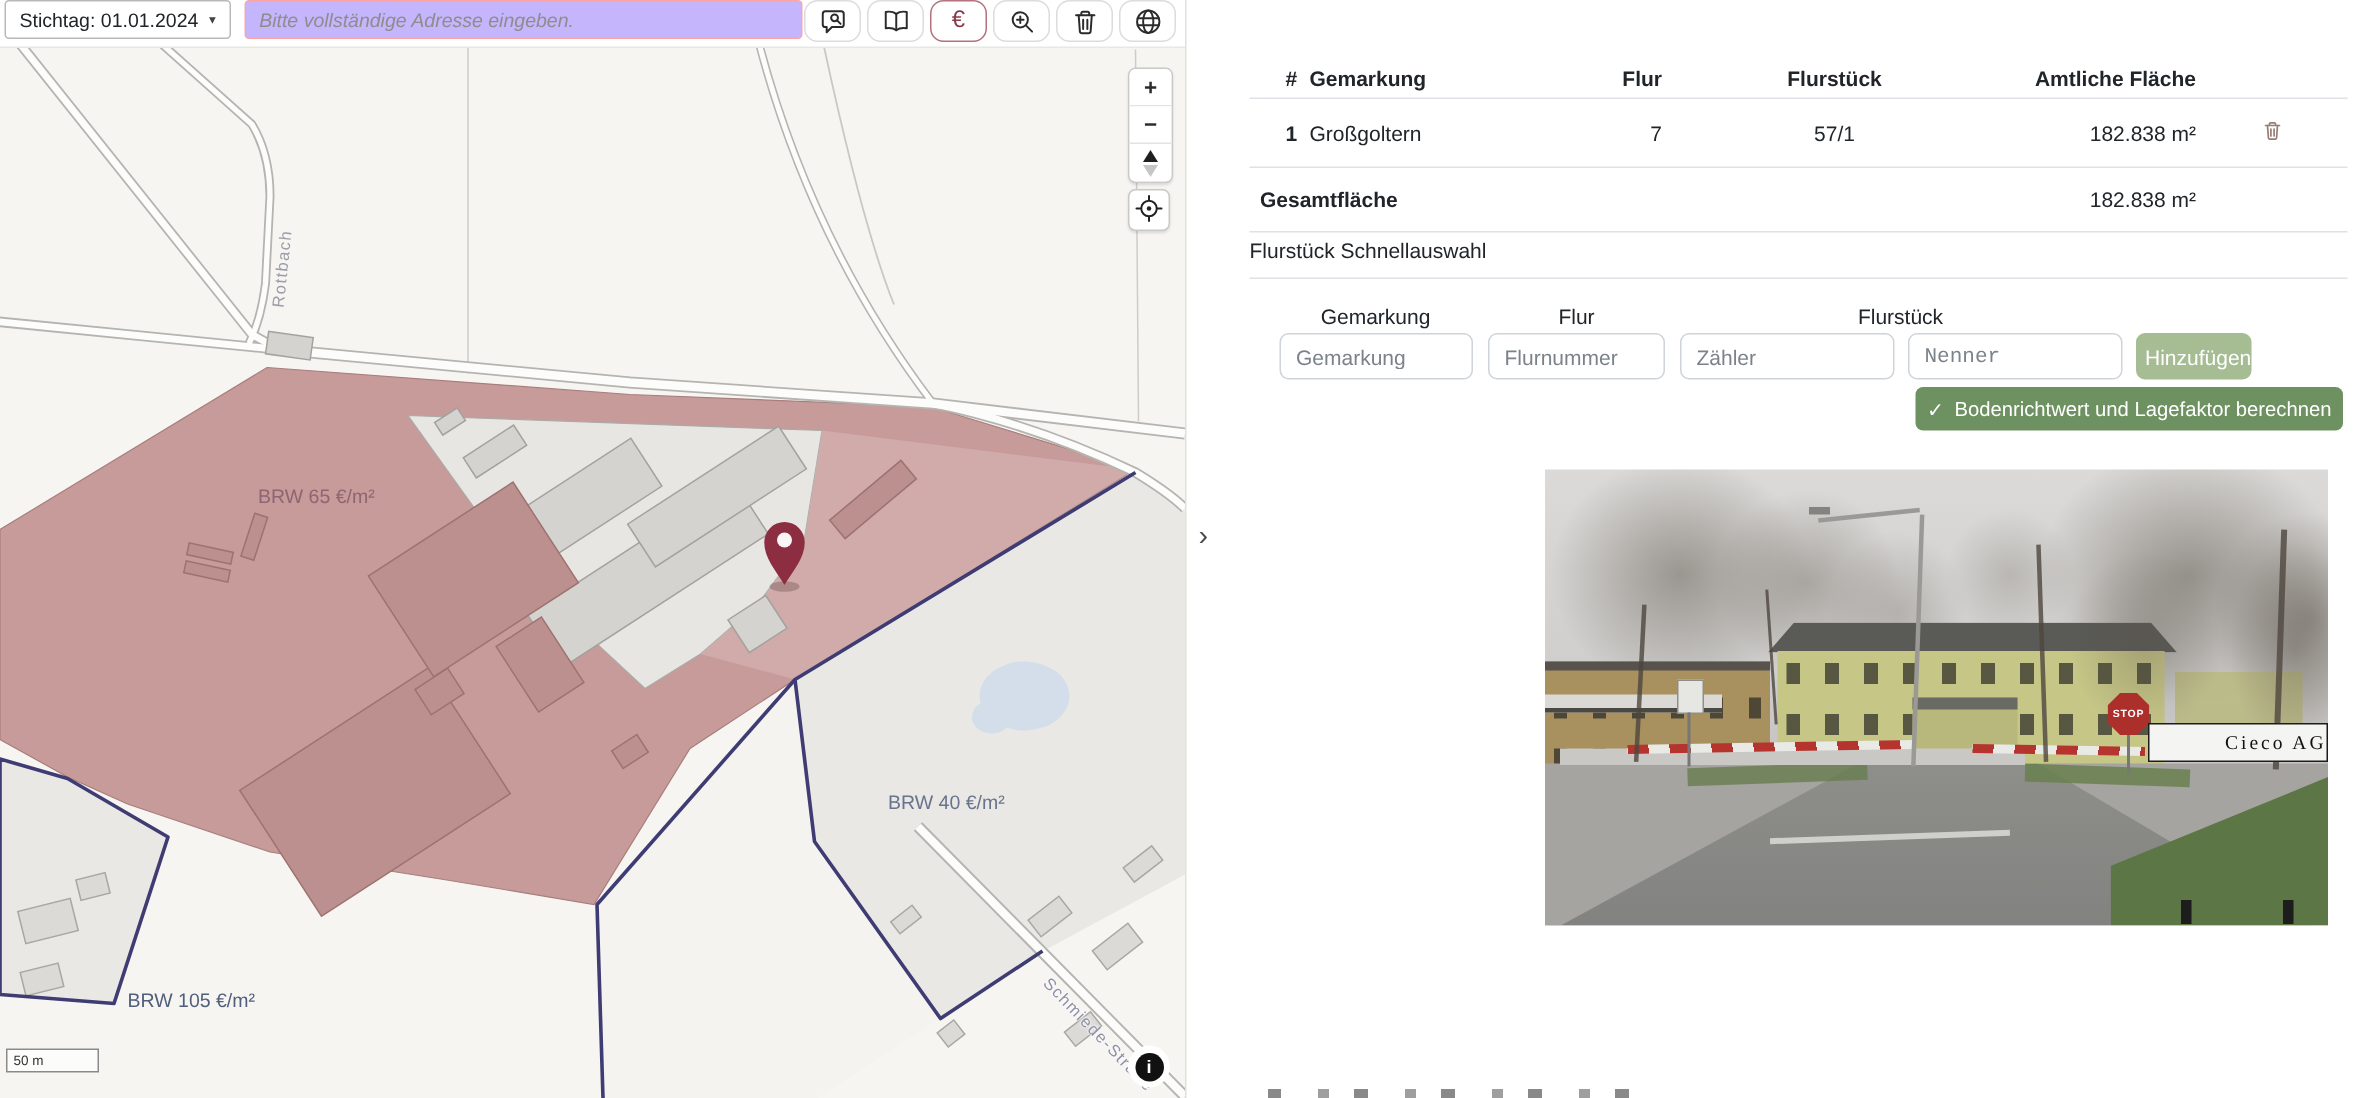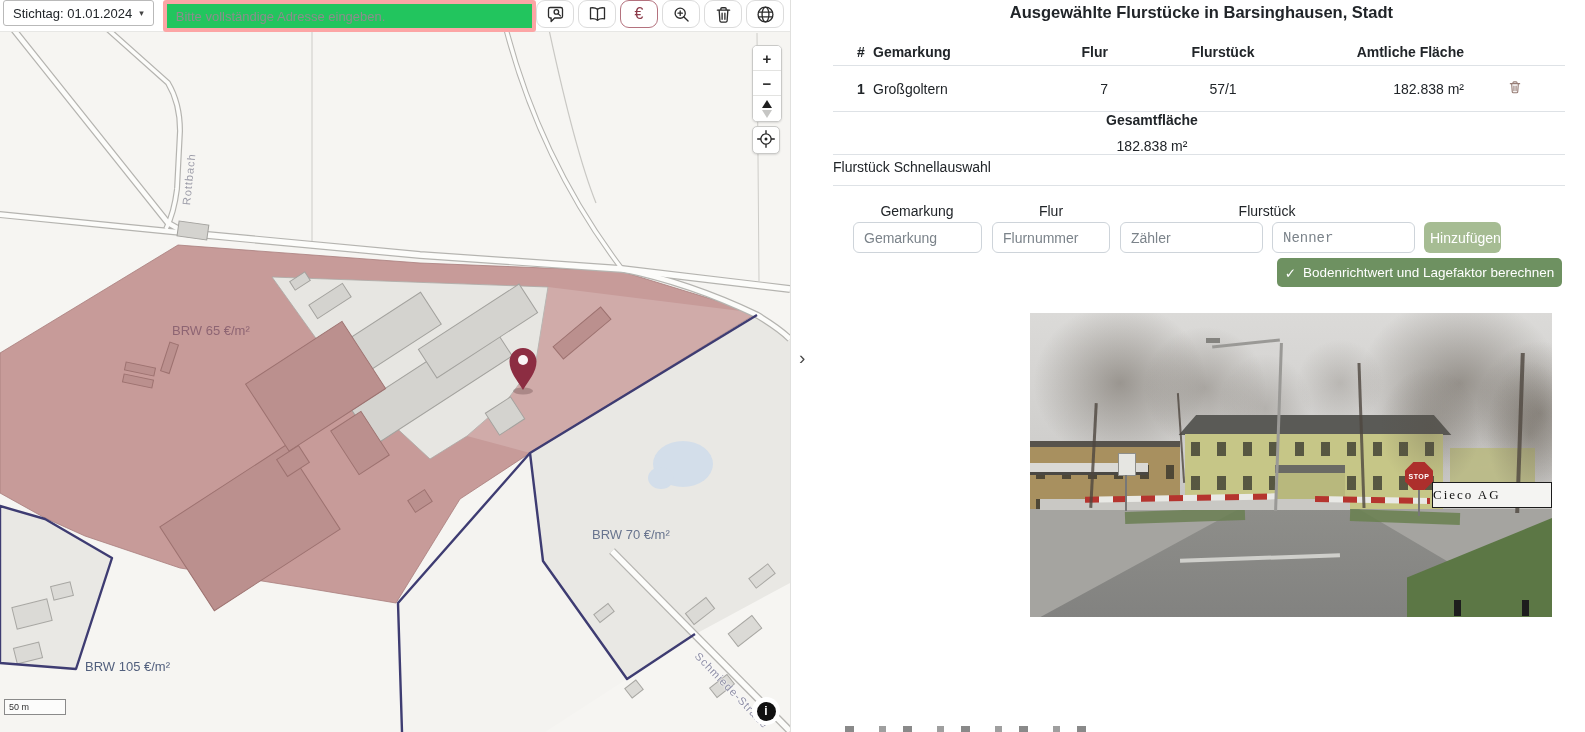"Bitte vollständige Adresse eingeben." .addr-input { background: #22c55e -> #c4b5fd; border: 4px solid #fca5a5 -> 1px solid #fca5a5; font-style: none -> italic }
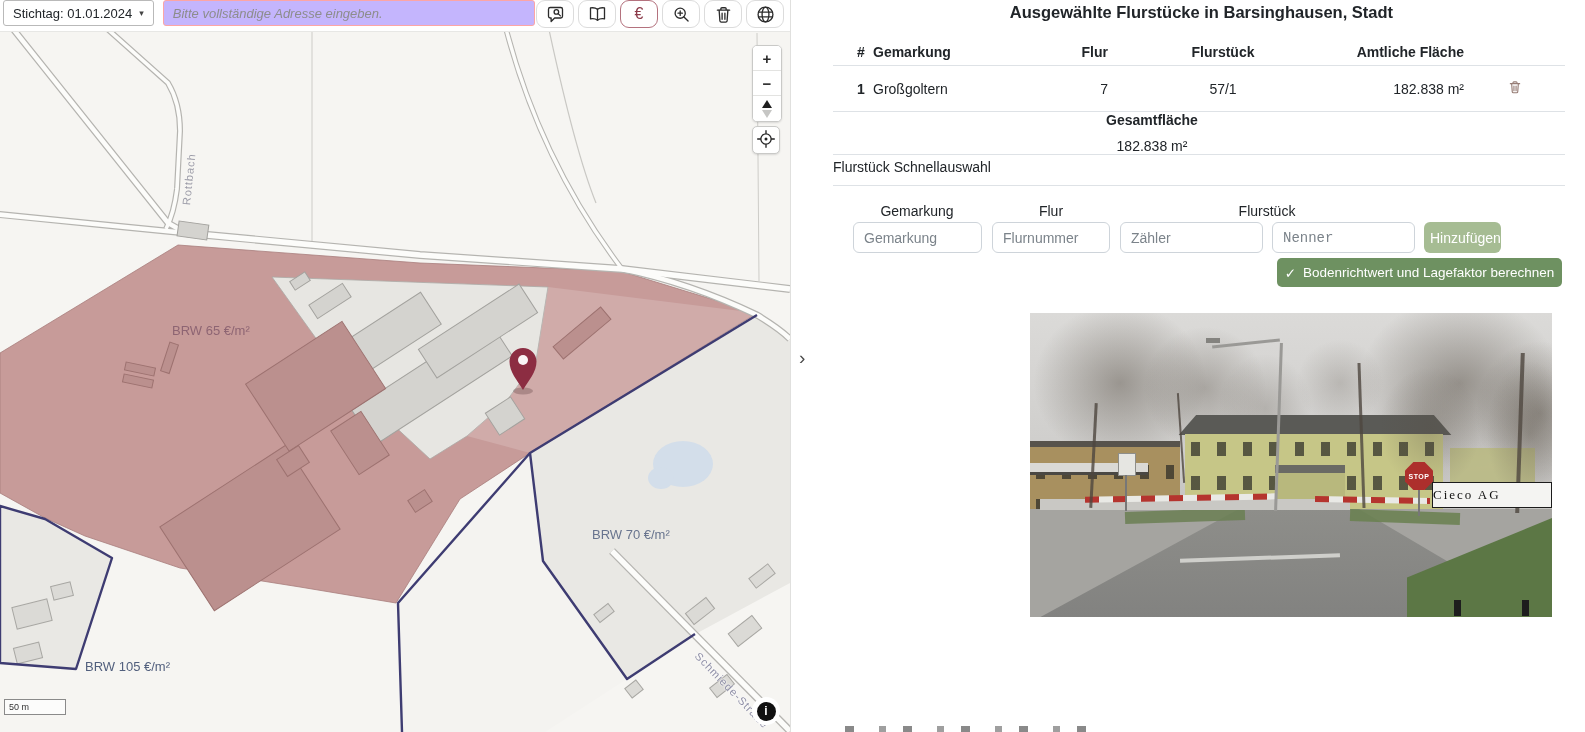"Ausgewählte Flurstücke in Barsinghausen," div.panel-title { html: <div> <span>Ausgewählte Flurstücke in</span> <b>Barsinghausen, Stadt</b> </div> -> none }
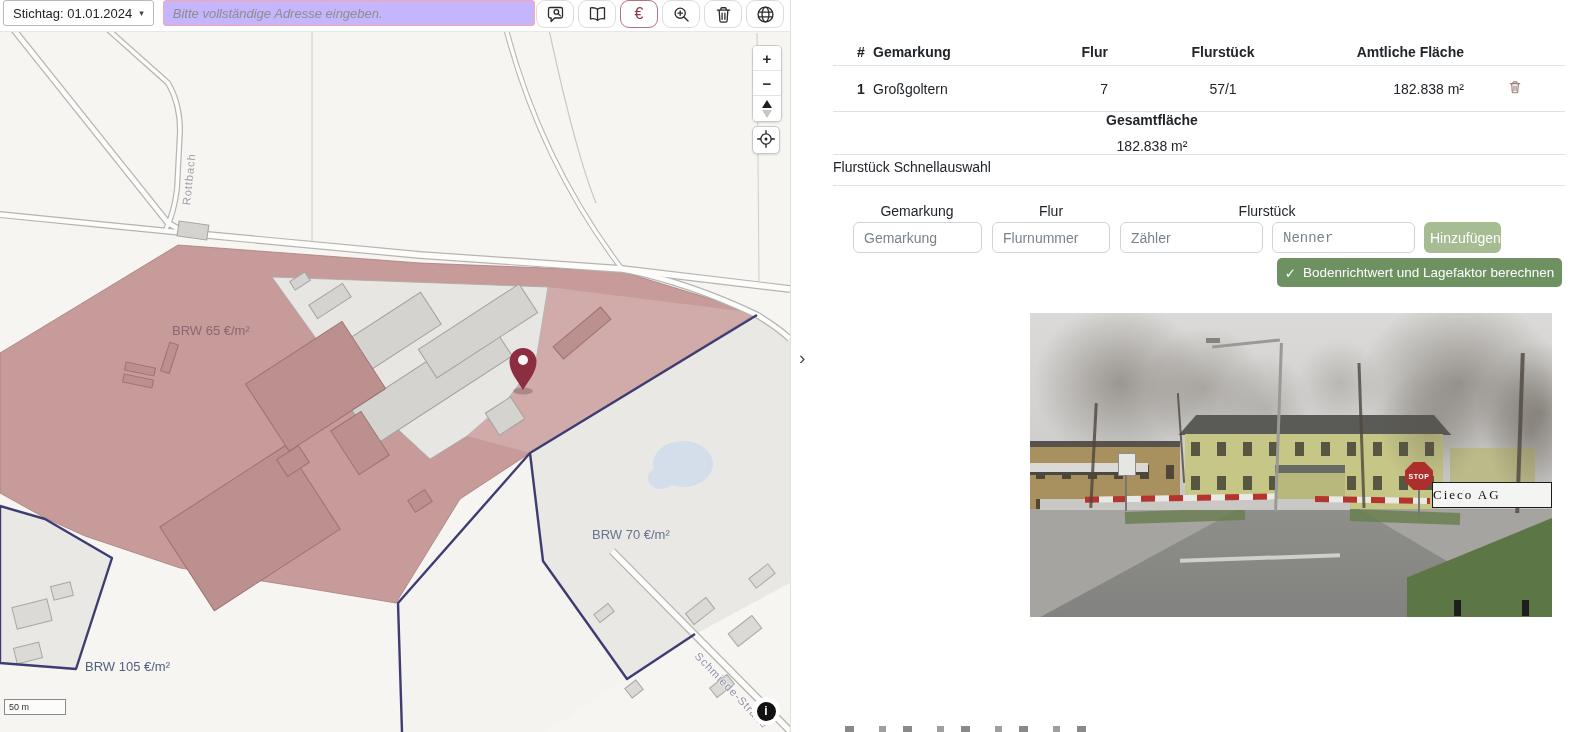"Gesamtfläche" .total-row { flex-direction: column -> none }
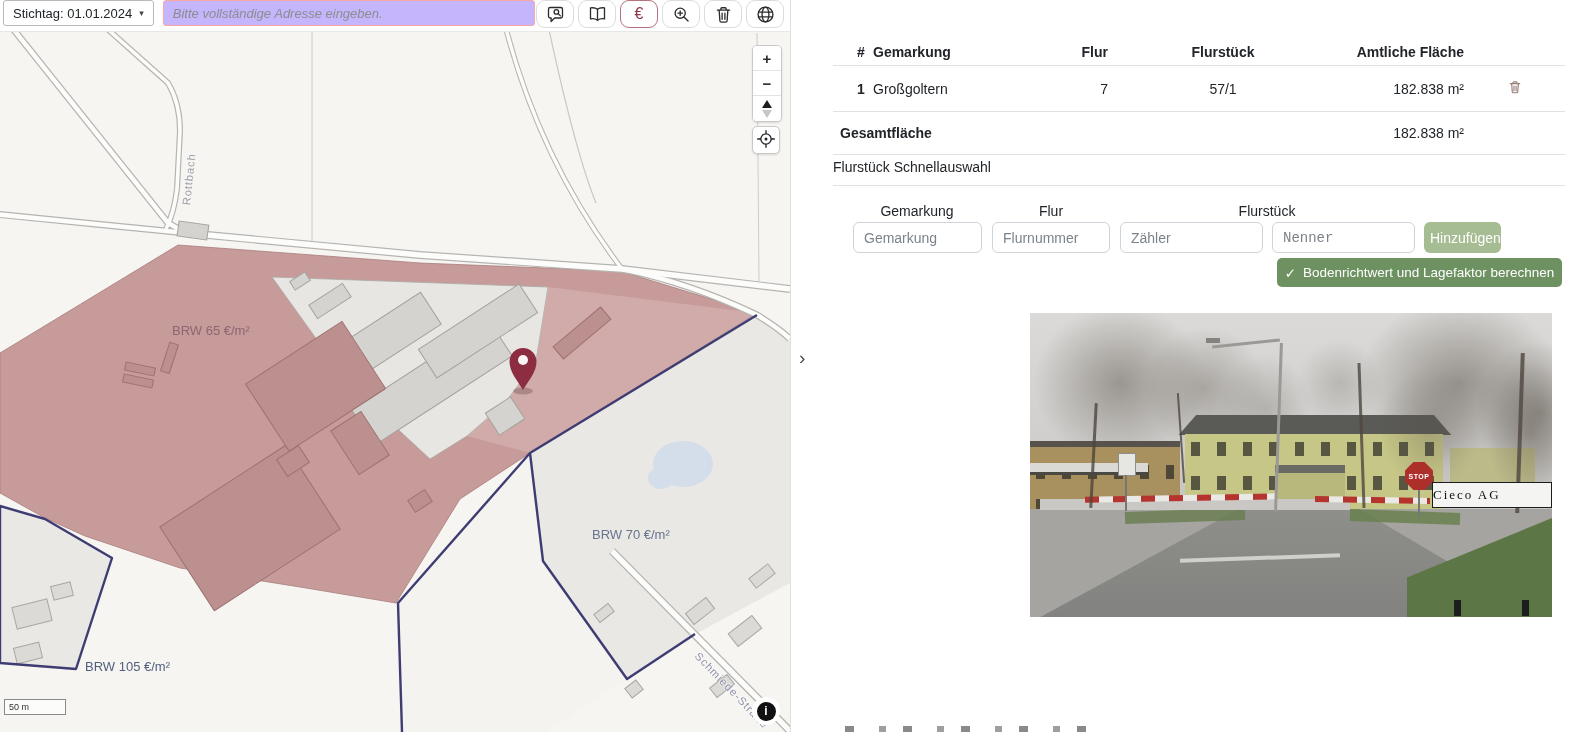"Cieco AG" .cieco-head { text-align: left -> right }
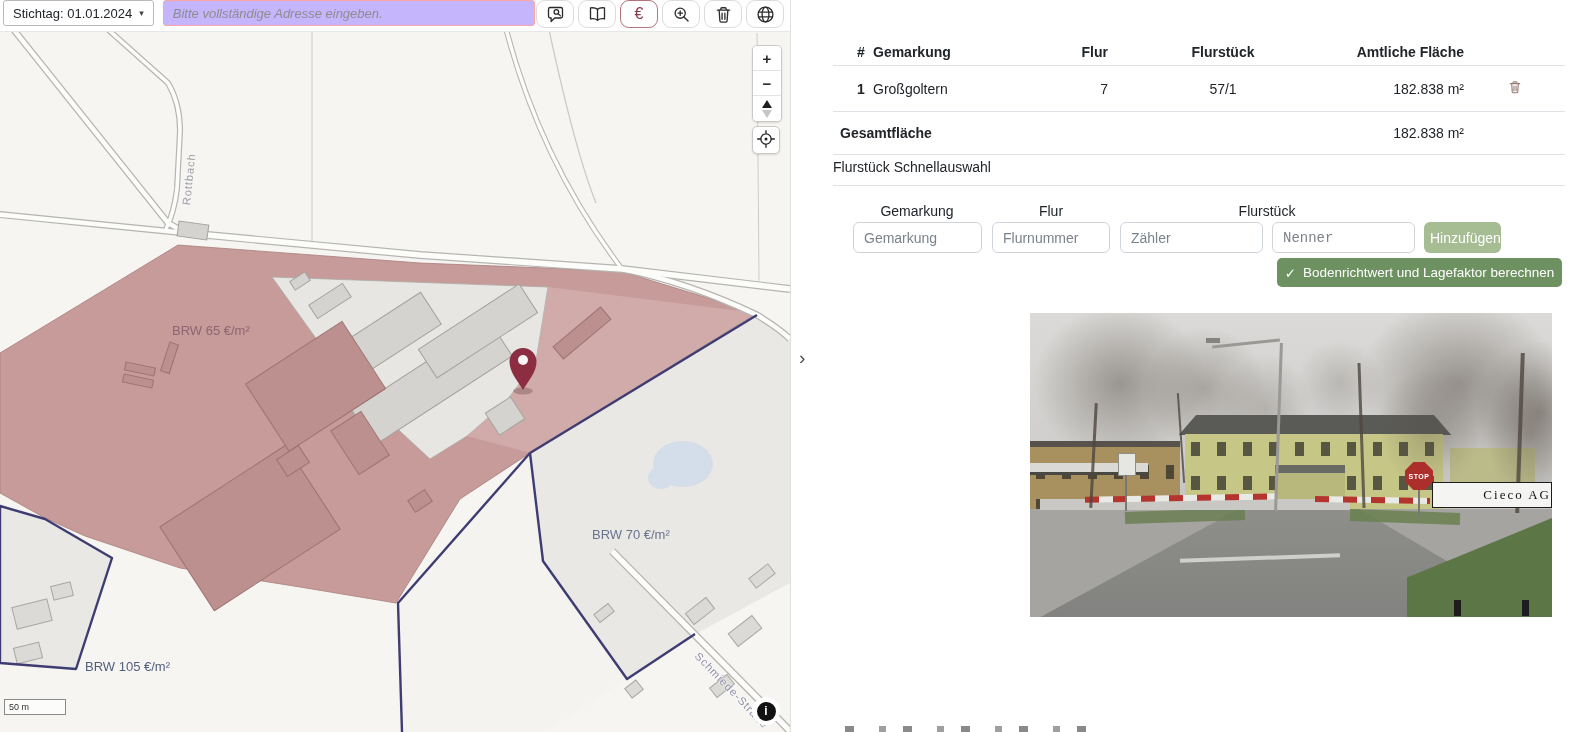"BRW 70 €/m²" div.map-label { text: 70 -> 40 }
